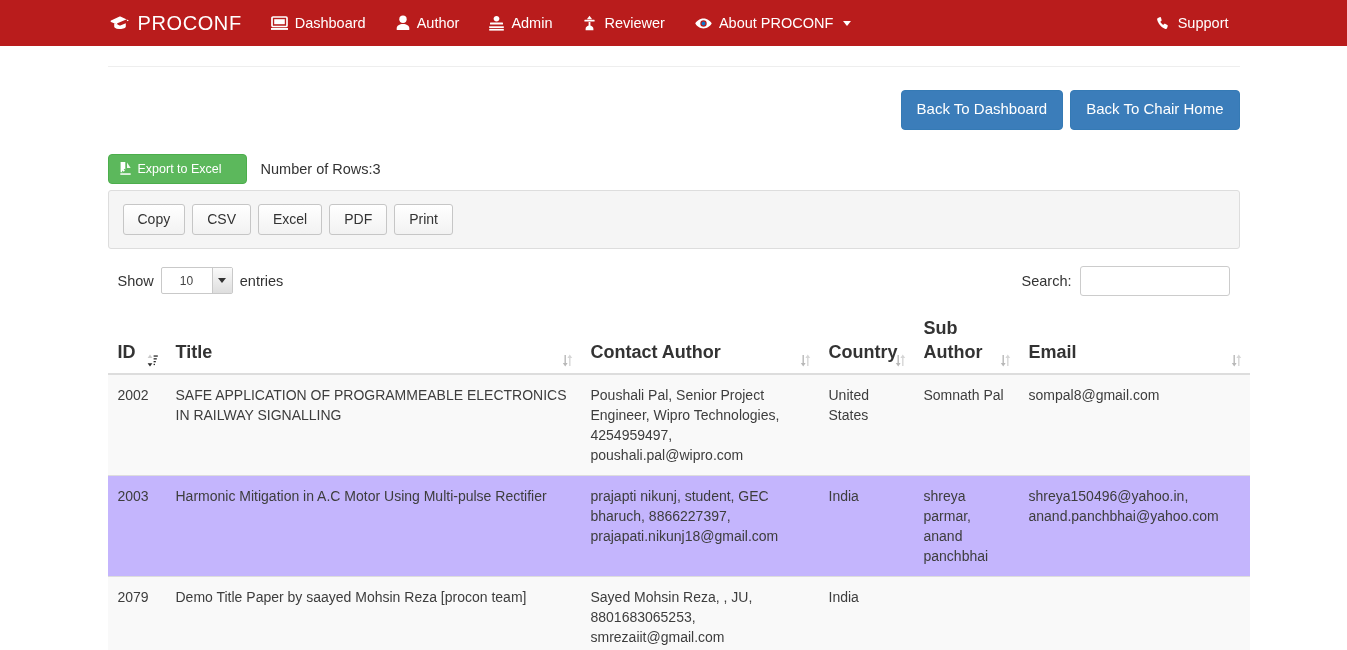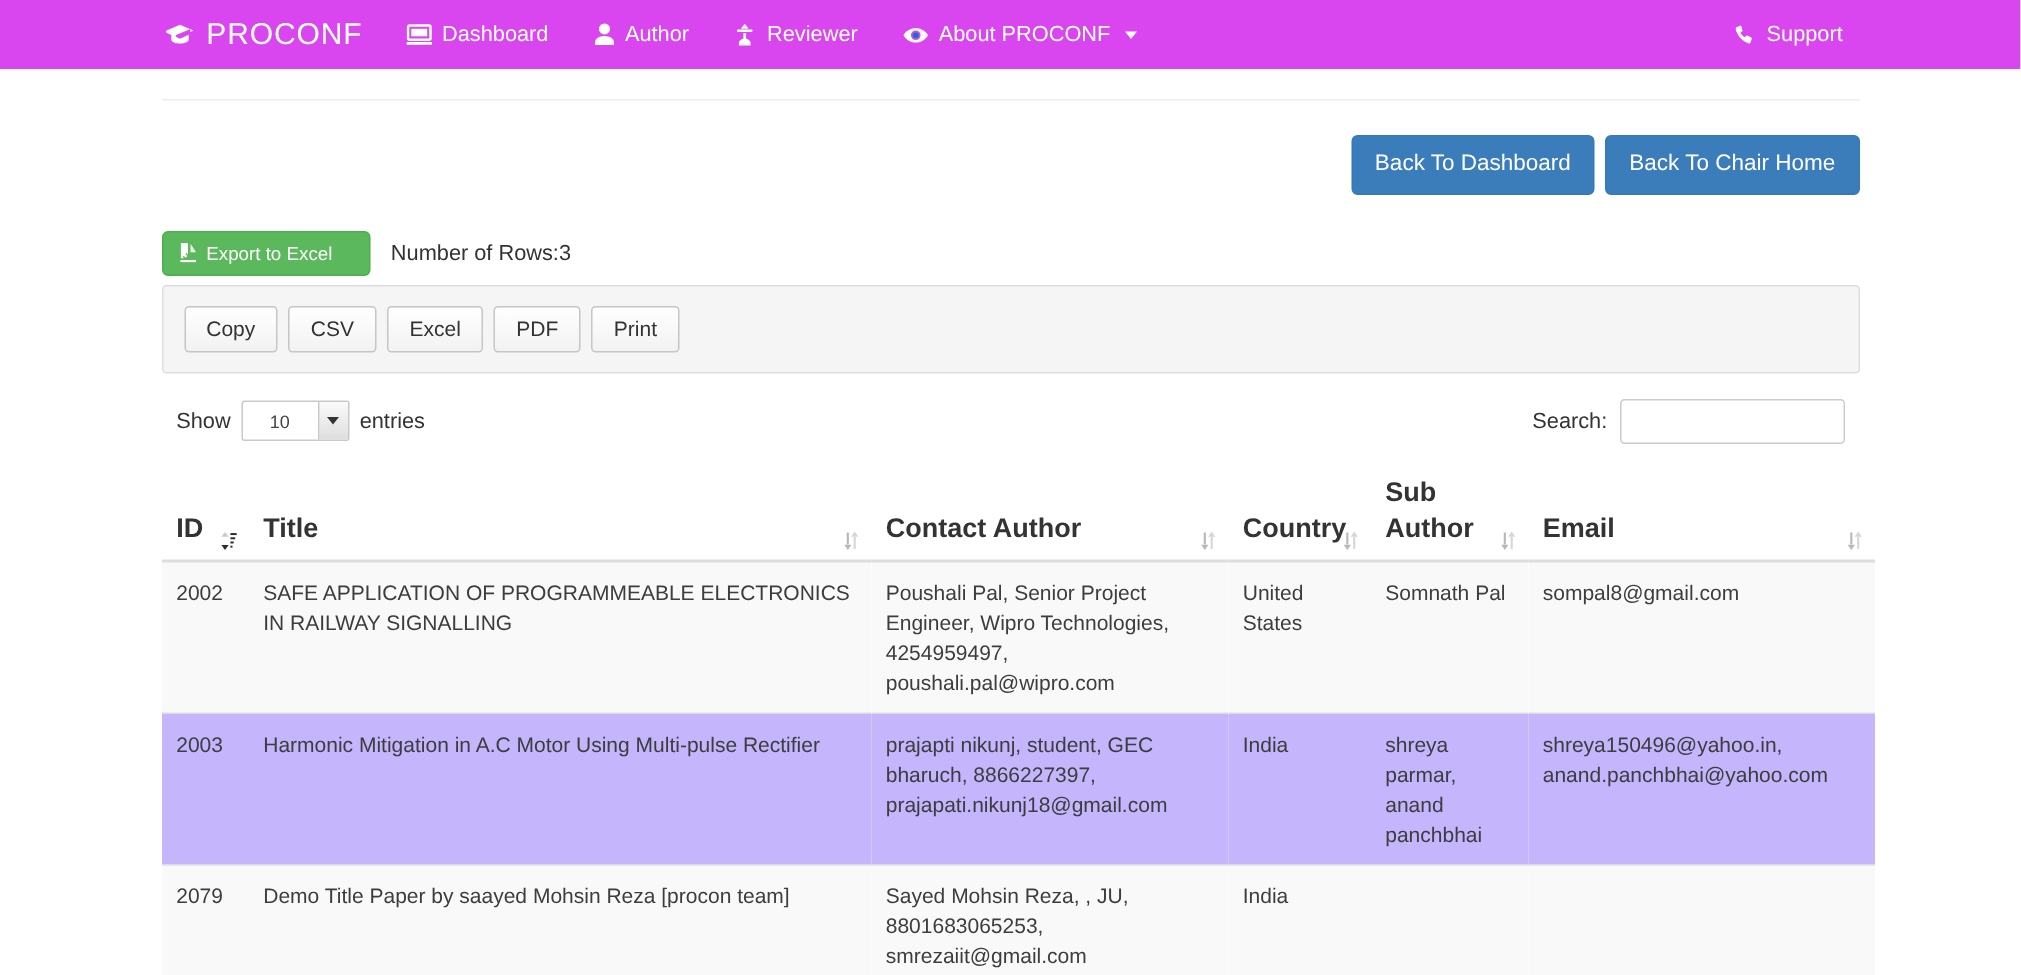"PROCONF" .navbar { background: #d946ef -> #b91c1c }
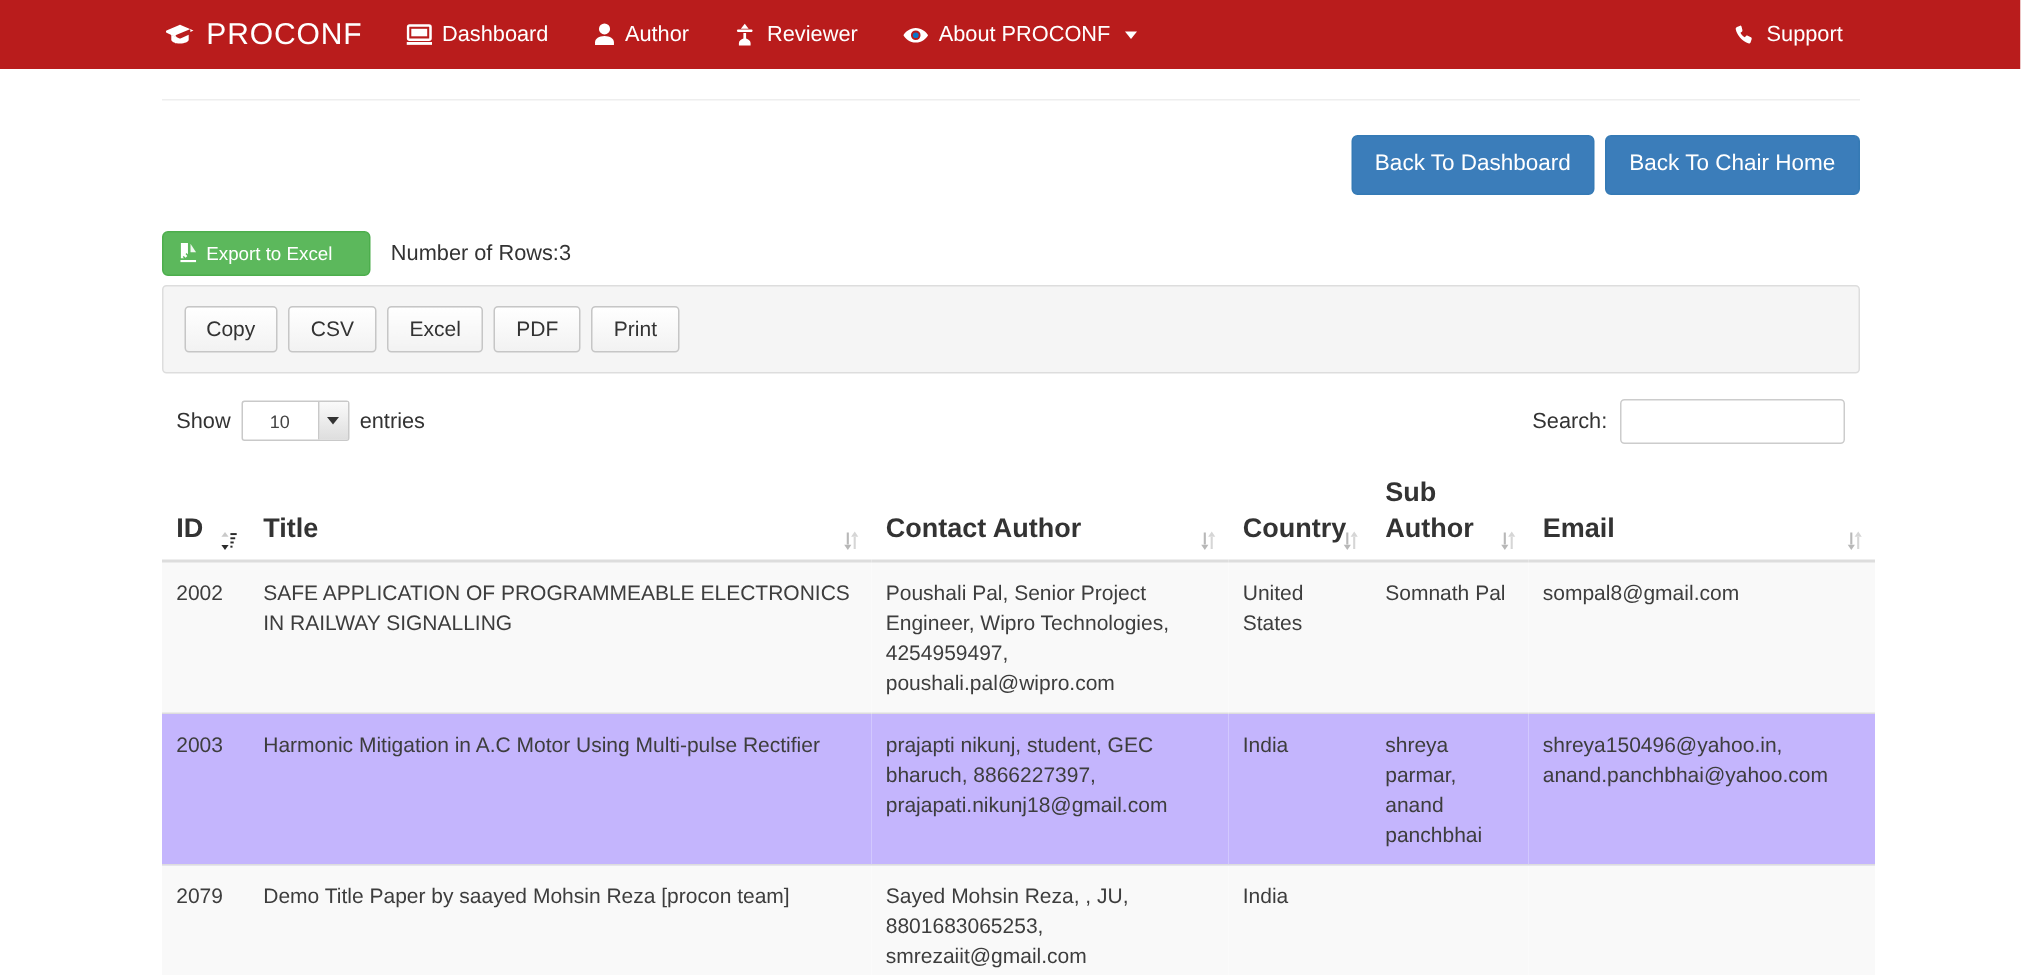"Admin" a.nav-link { html: none -> <a> <span> <svg> <path></path> <rect></rect> <rect></rect> <rect></rect> </svg> </span> <span>Admin</span> </a> }
